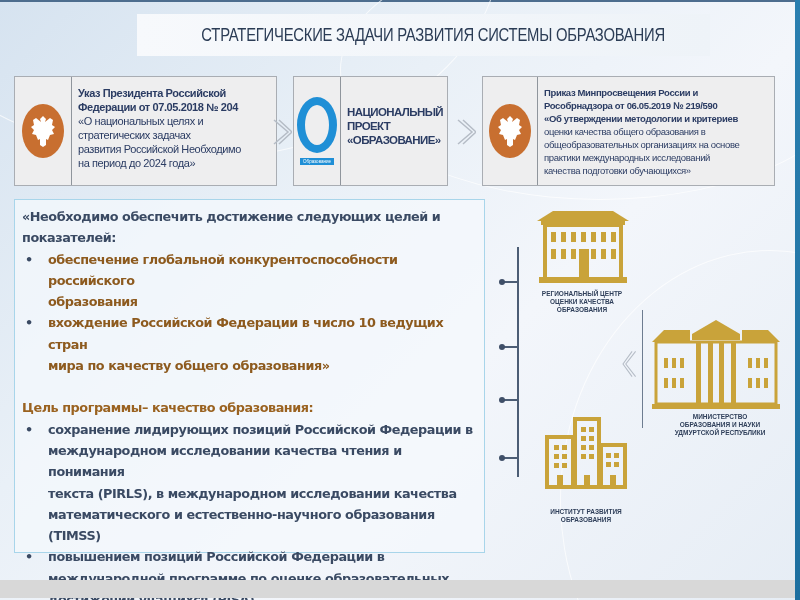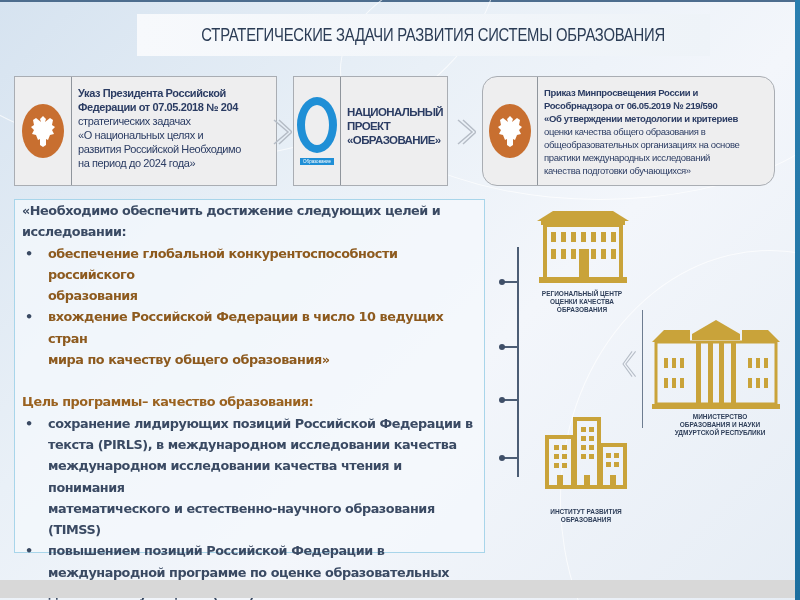"Приказ Минпросвещения России и" .card3 { border-radius: 15px -> none }
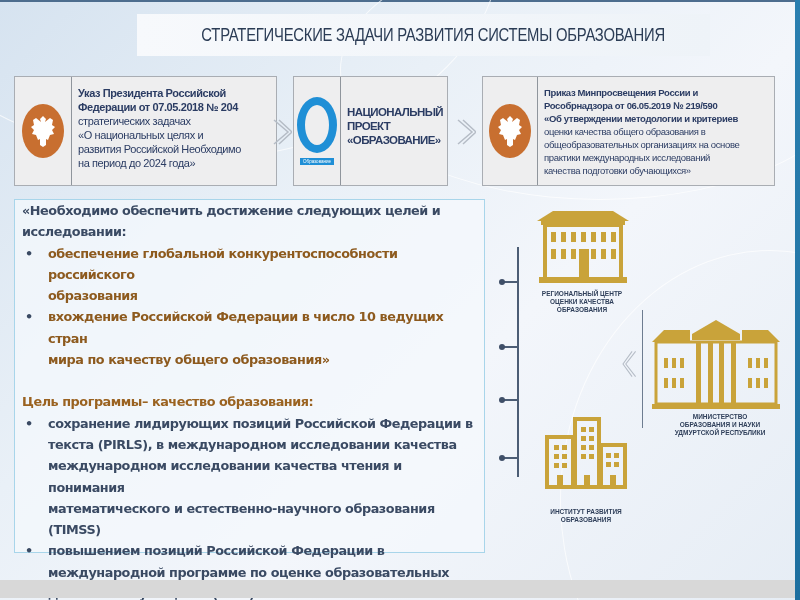"стратегических задачах" div { order: before "«О национальных целях и" -> after "«О национальных целях и" }
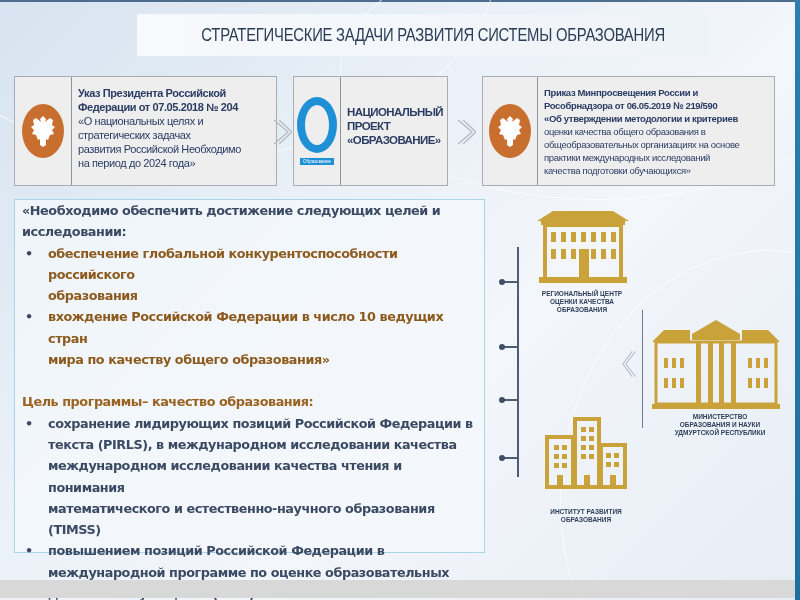"«Необходимо обеспечить достижение" .goals-box { padding: 0 6px 0 7px -> 6px 6px 0 7px }
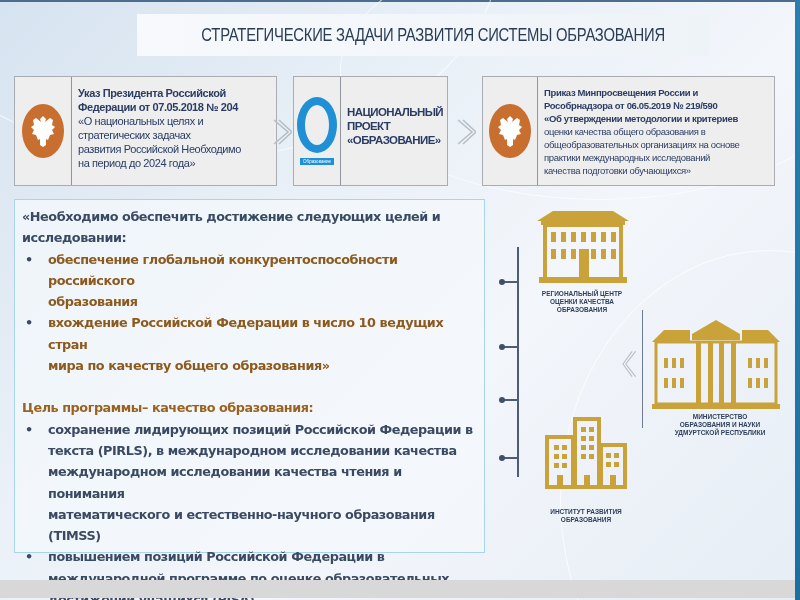"исследовании:" div.dark { text: исследовании -> показателей }
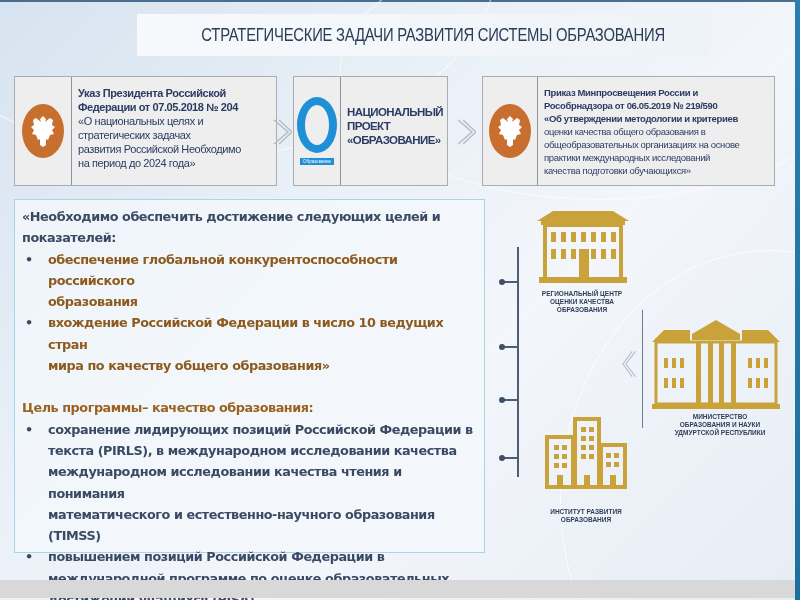"текста (PIRLS), в международном" div { order: before "международном исследовании качества" -> after "международном исследовании качества" }
